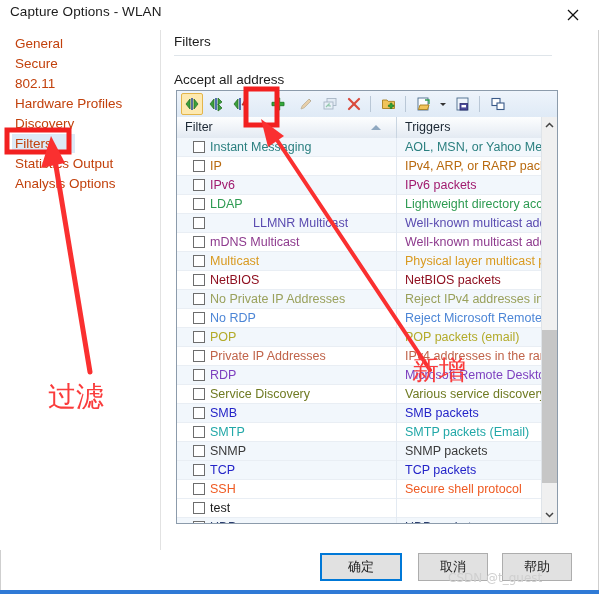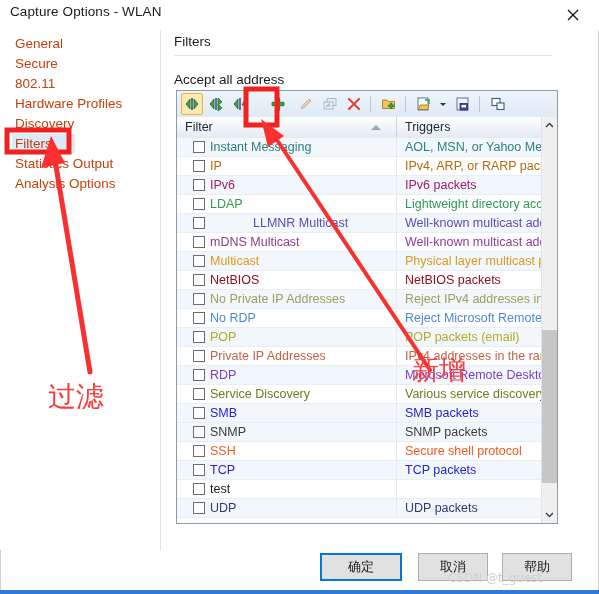"SMTP" div.row { html: none -> <div> <div></div> <div>SMTP</div> <div>SMTP packets (Email)</div> </div> }
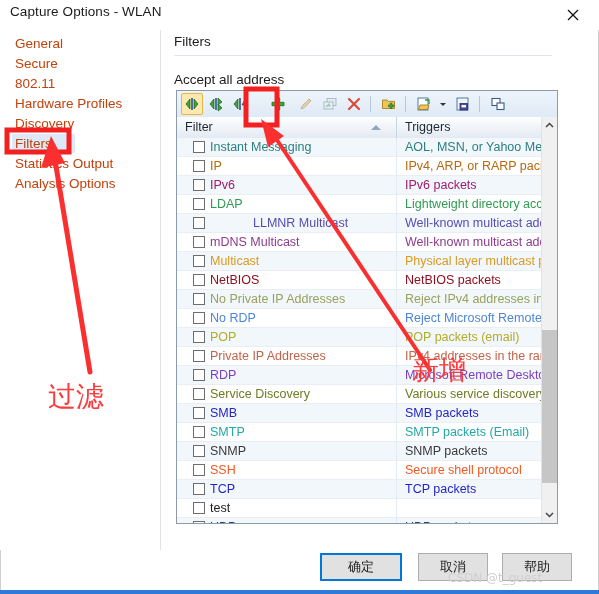"SSH" div.row { order: before "TCP" -> after "TCP" }
